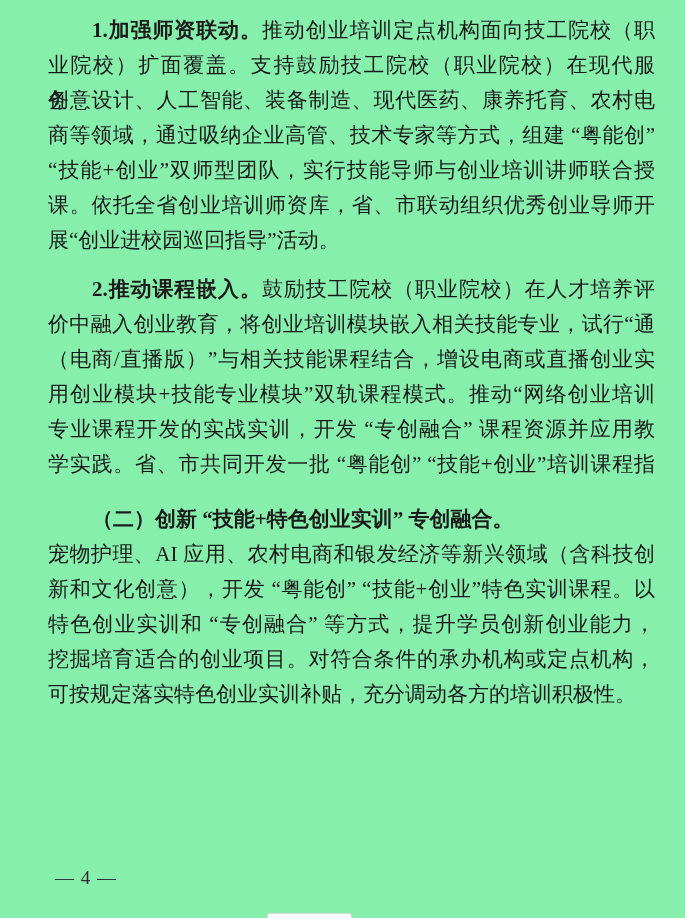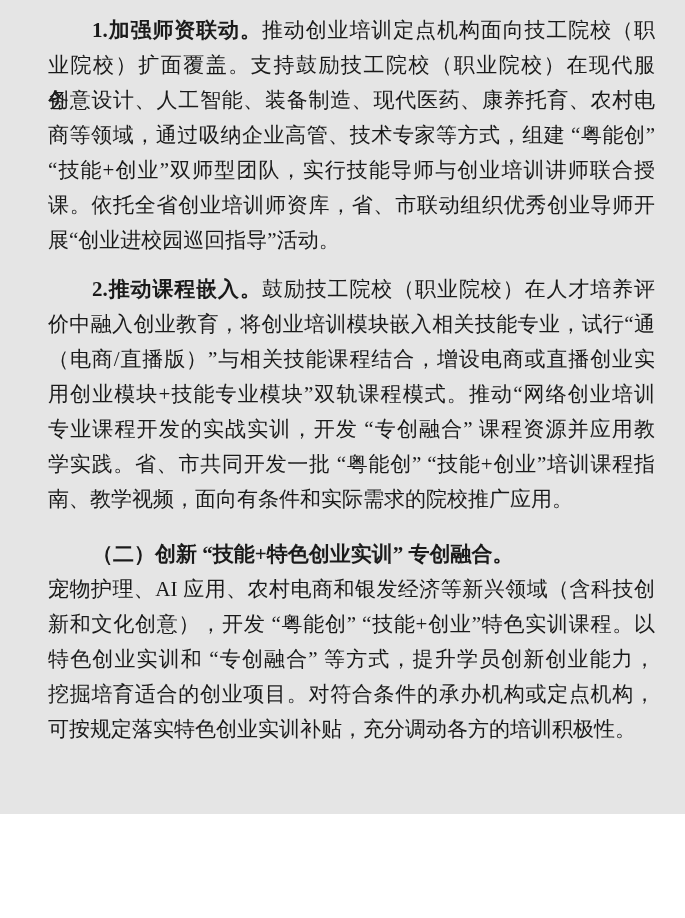"1.加强师资联动。推动创业培训定点机构面向技工院校（职" .page { background: #e5e5e5 -> #86efac; height: 814px -> 918px }
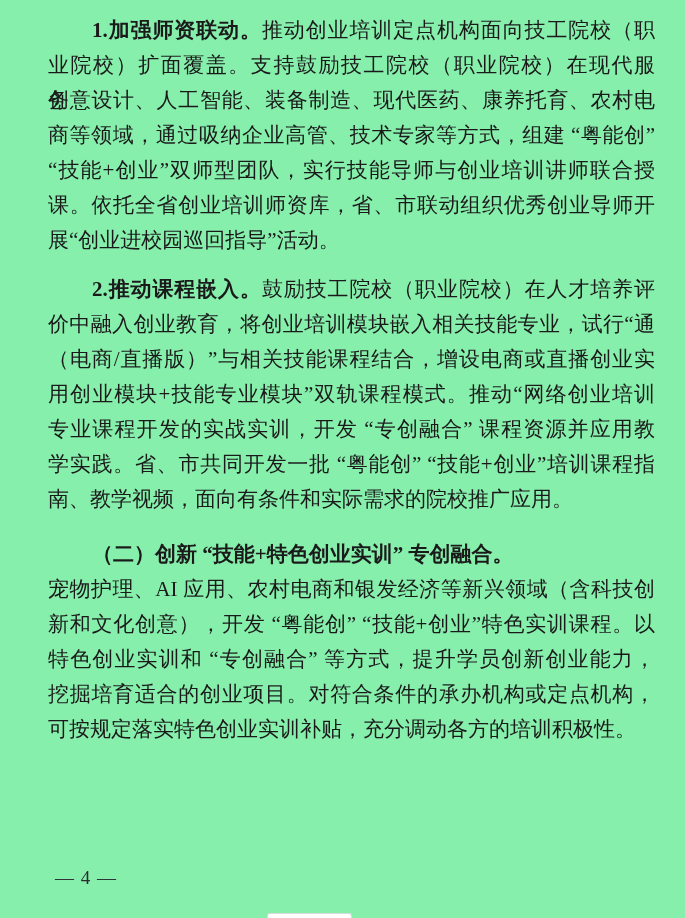"南、教学视频，面向有条件和实际需求的院校推广应用。" div.line { html: <div><span>南、教学视频，面向有条件和实际需求的院校推广应用。</span></div> -> none }
